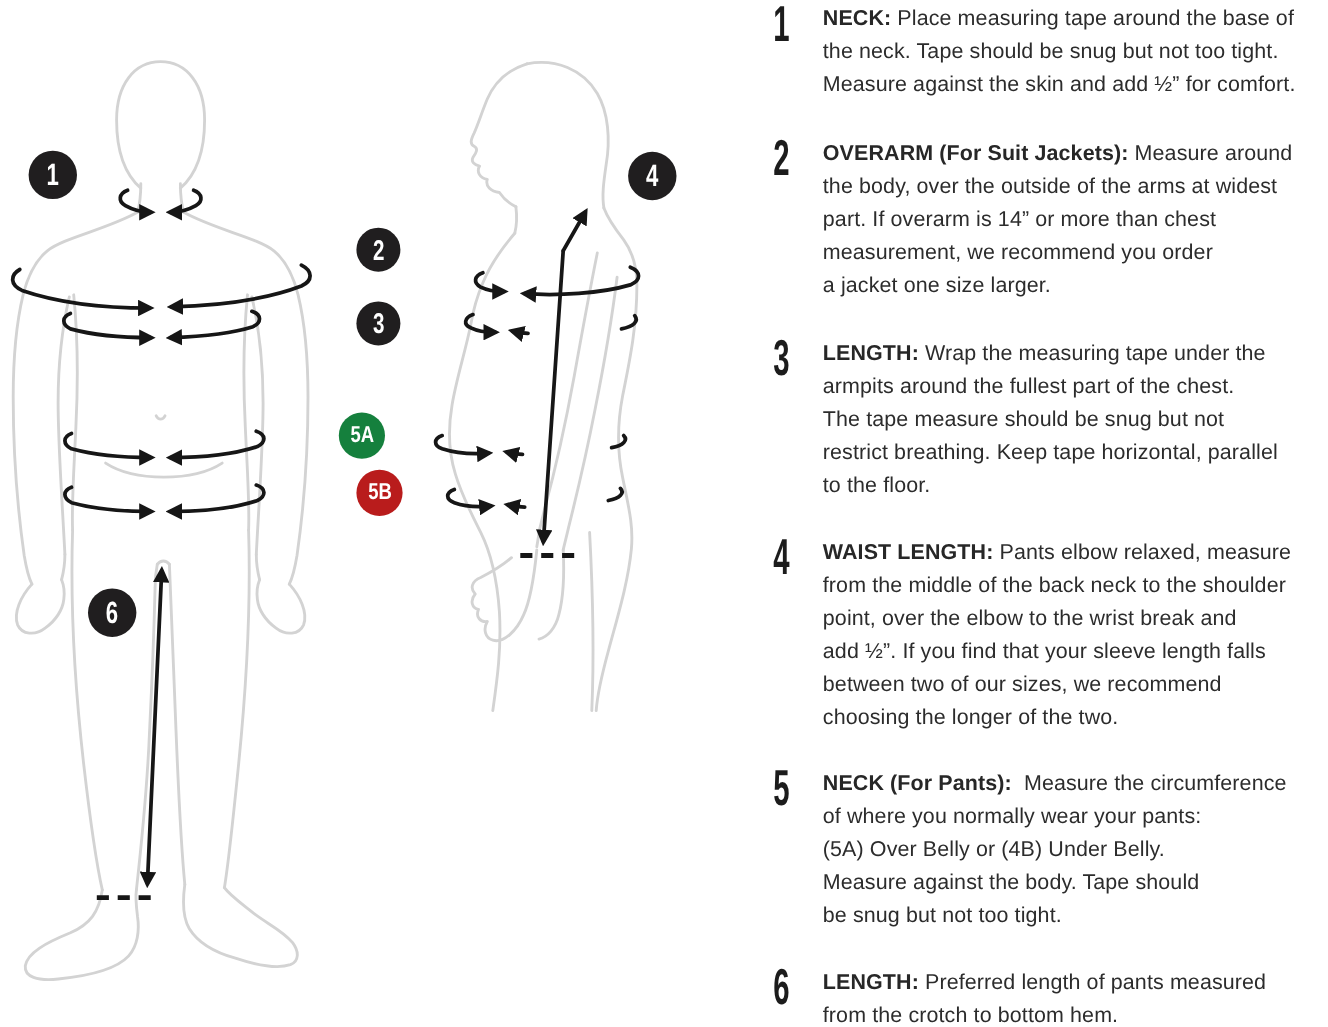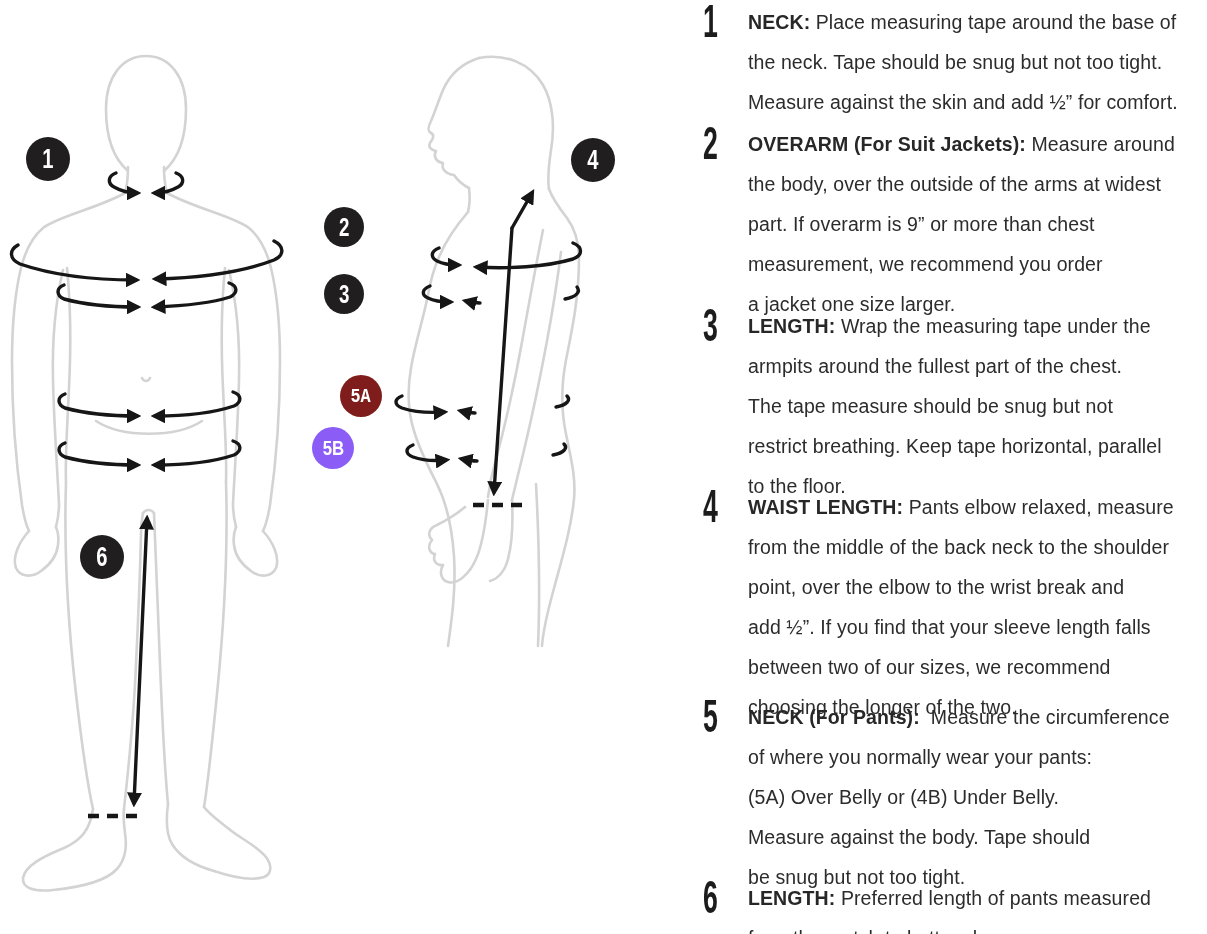"NECK: Place measuring tape around" .itext { line-height: 40px -> 30px }
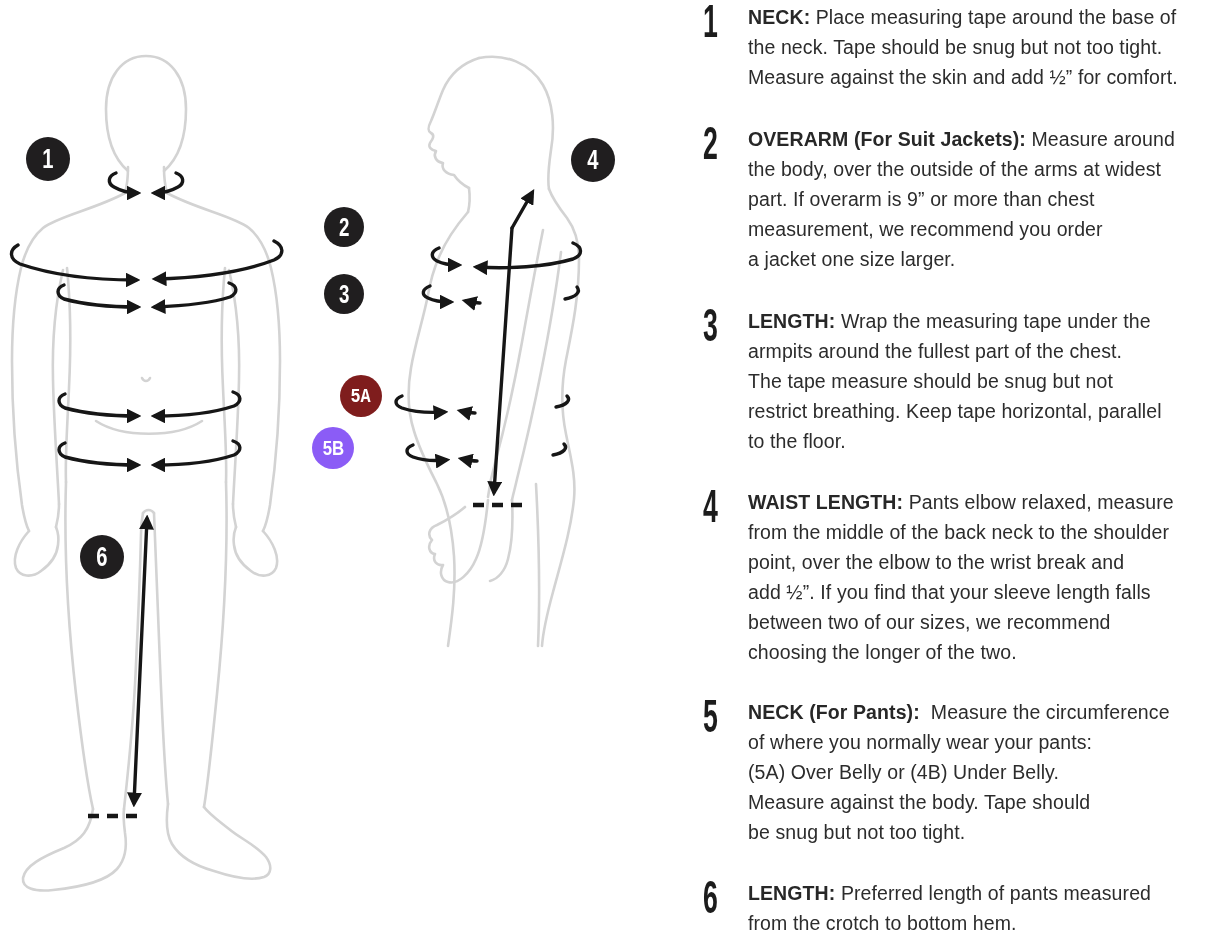"Measure around" span { text: 9 -> 14 }
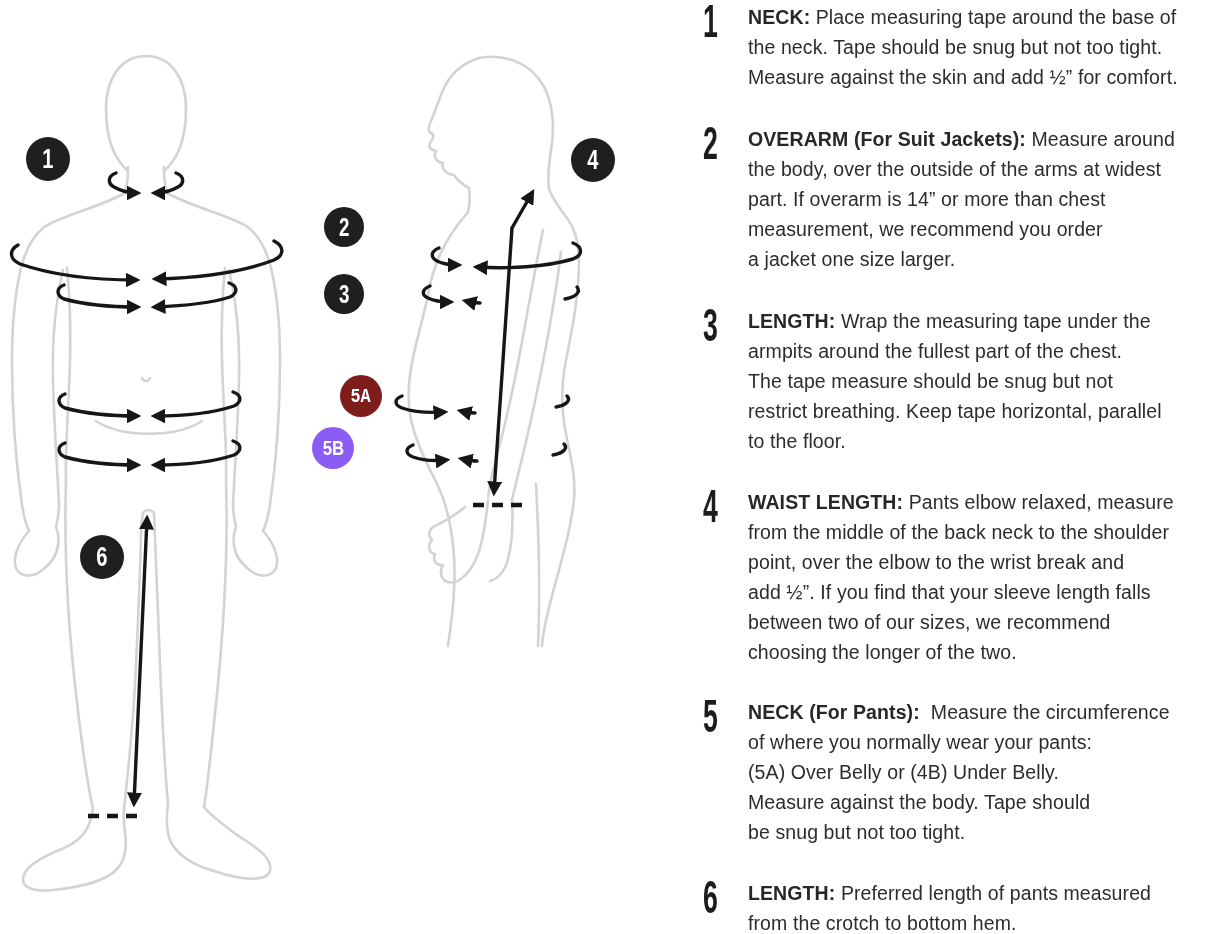"5A" div.badge { background: #7f1d1d -> #15803d; font-family: Liberation Mono, monospace -> none; left: 340px -> 308px }
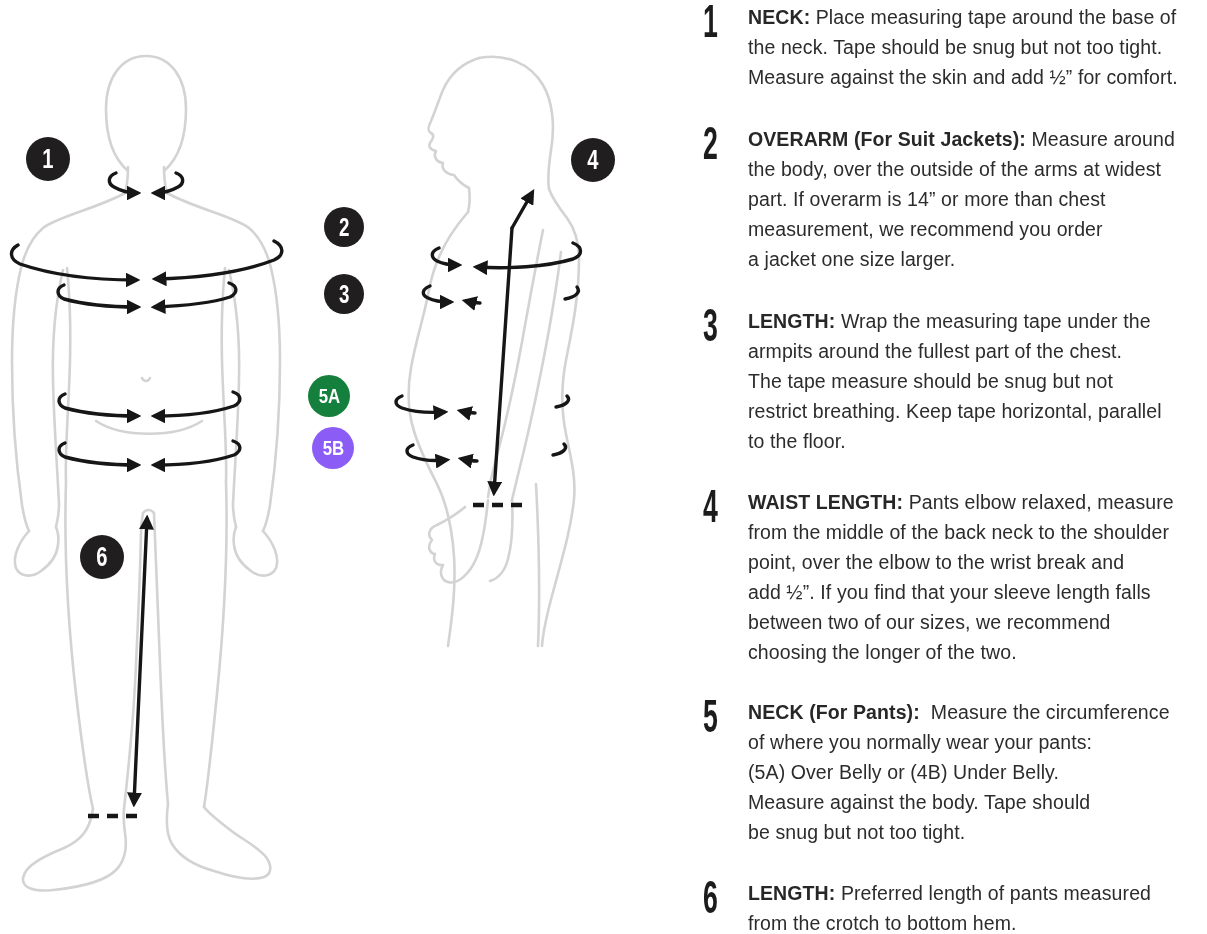"5B" div.badge { background: #8b5cf6 -> #b91c1c; left: 312px -> 324px }
